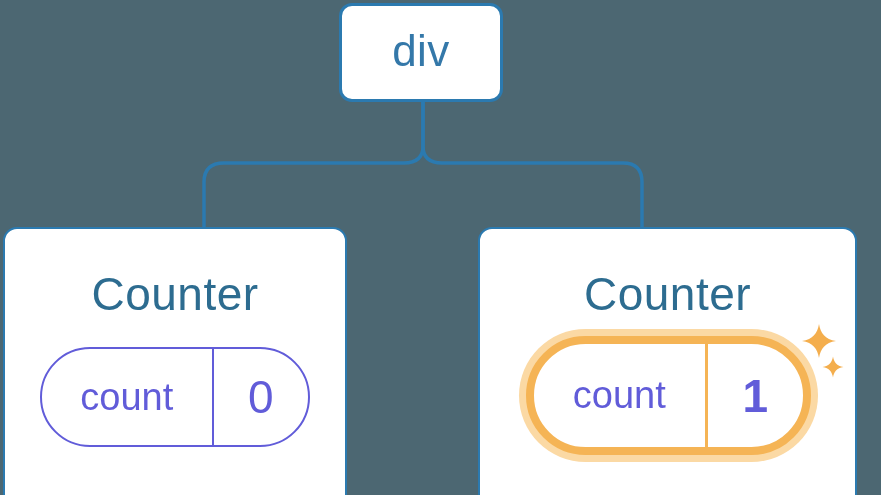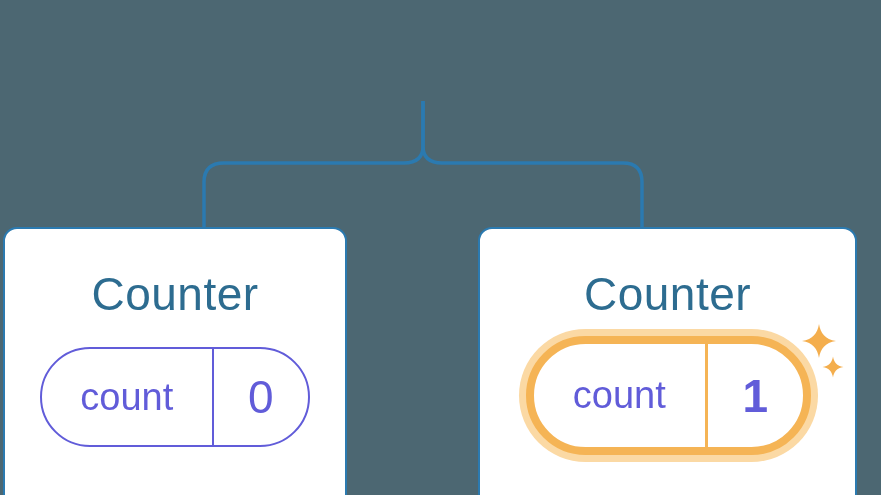"div" div.root-node { html: none -> <div> <span>div</span> </div> }
